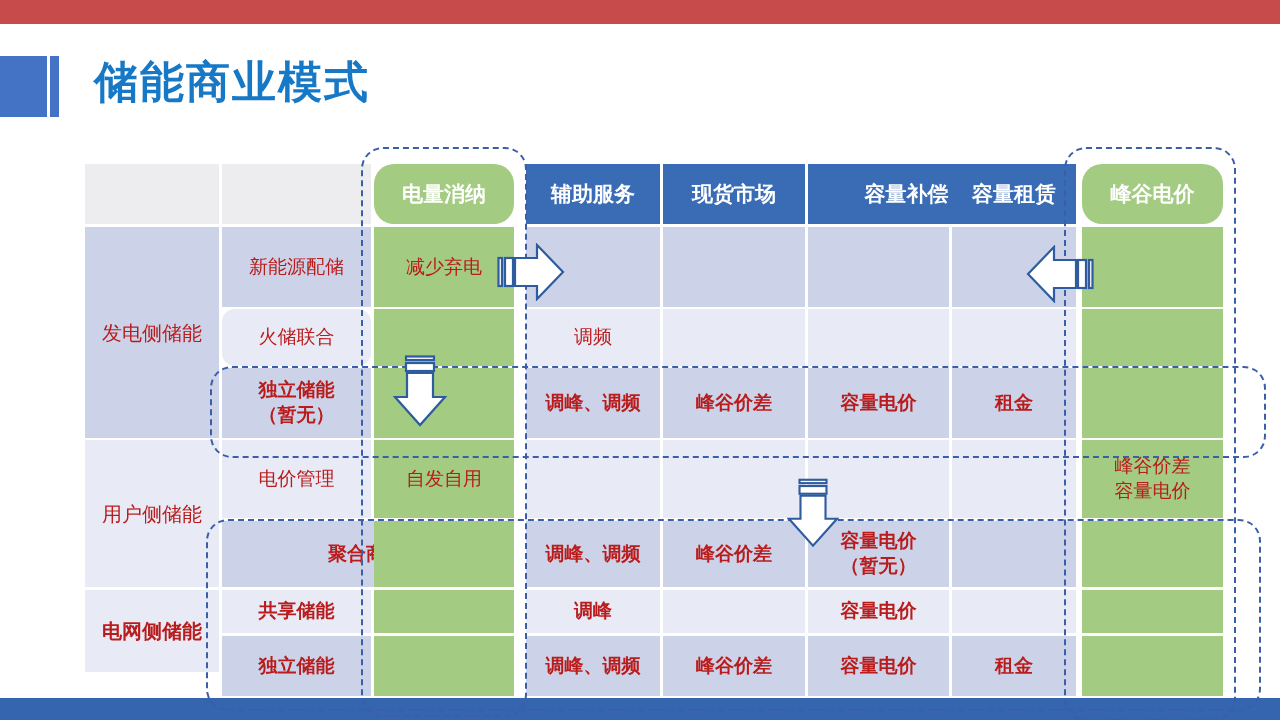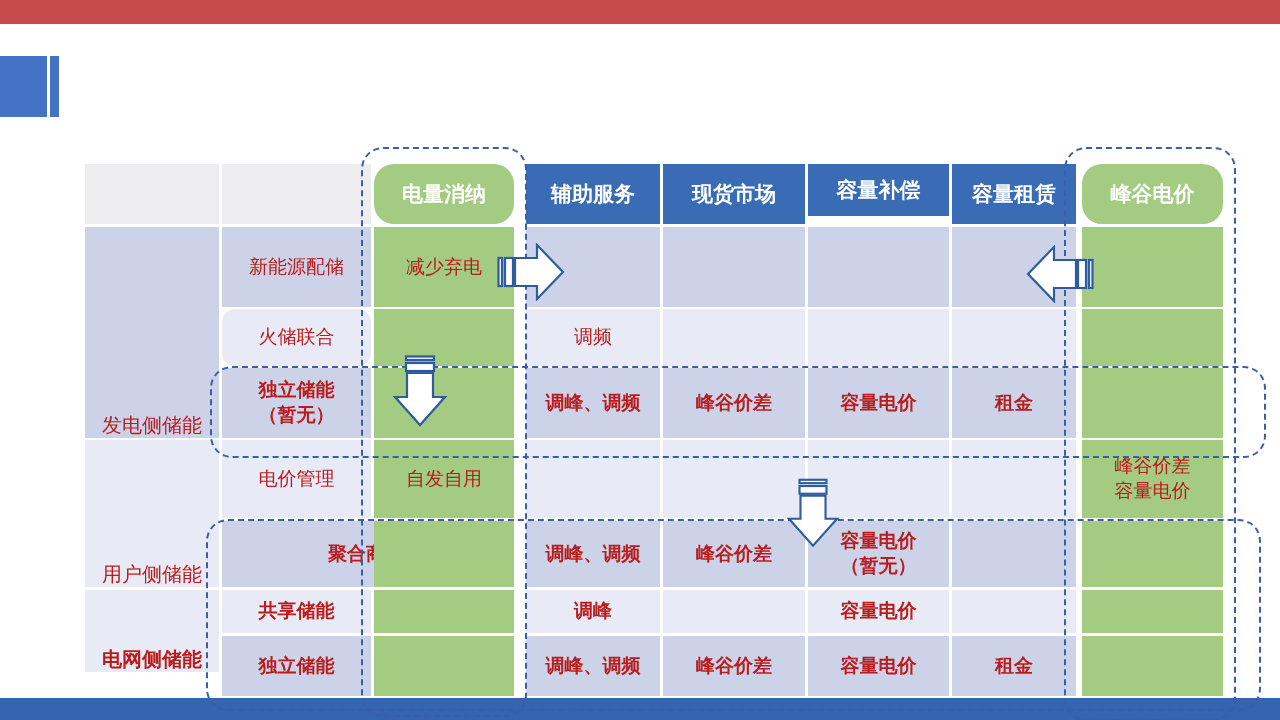"储能商业模式" div.title { html: none -> <div>储能商业模式</div> }
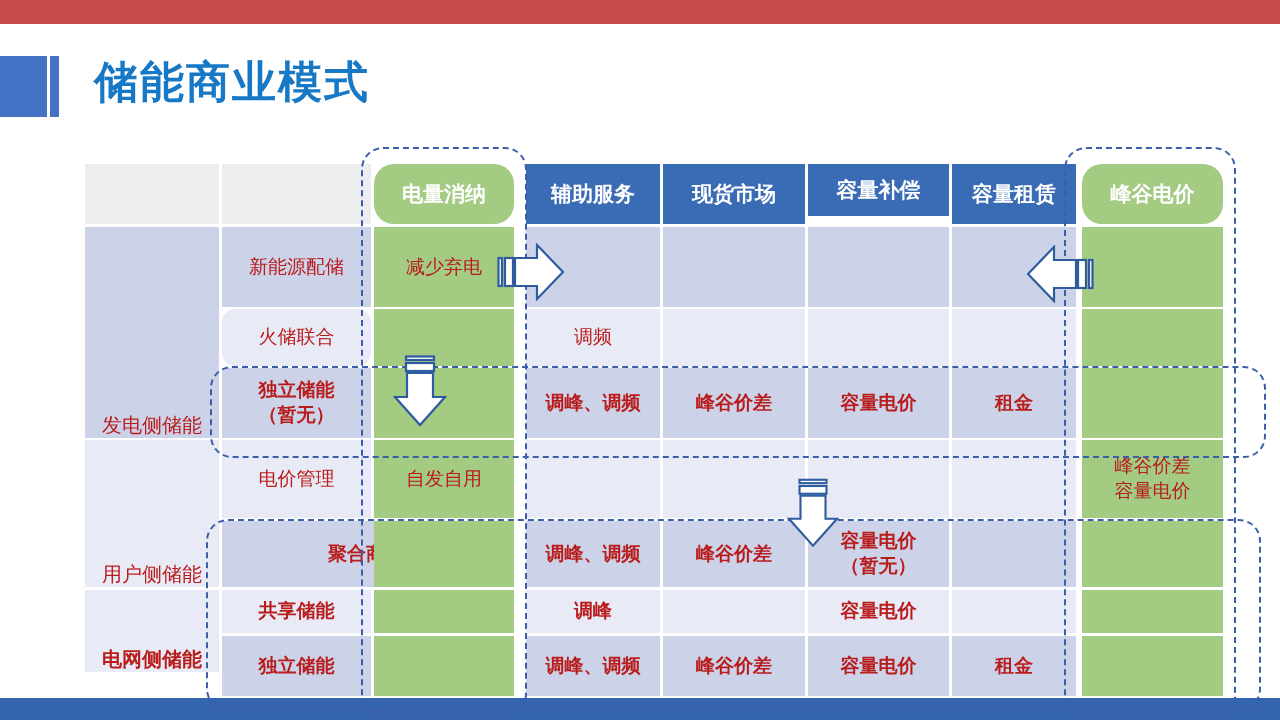"容量补偿" div.cell { height: 52px -> 60px; padding-left: none -> 28px }
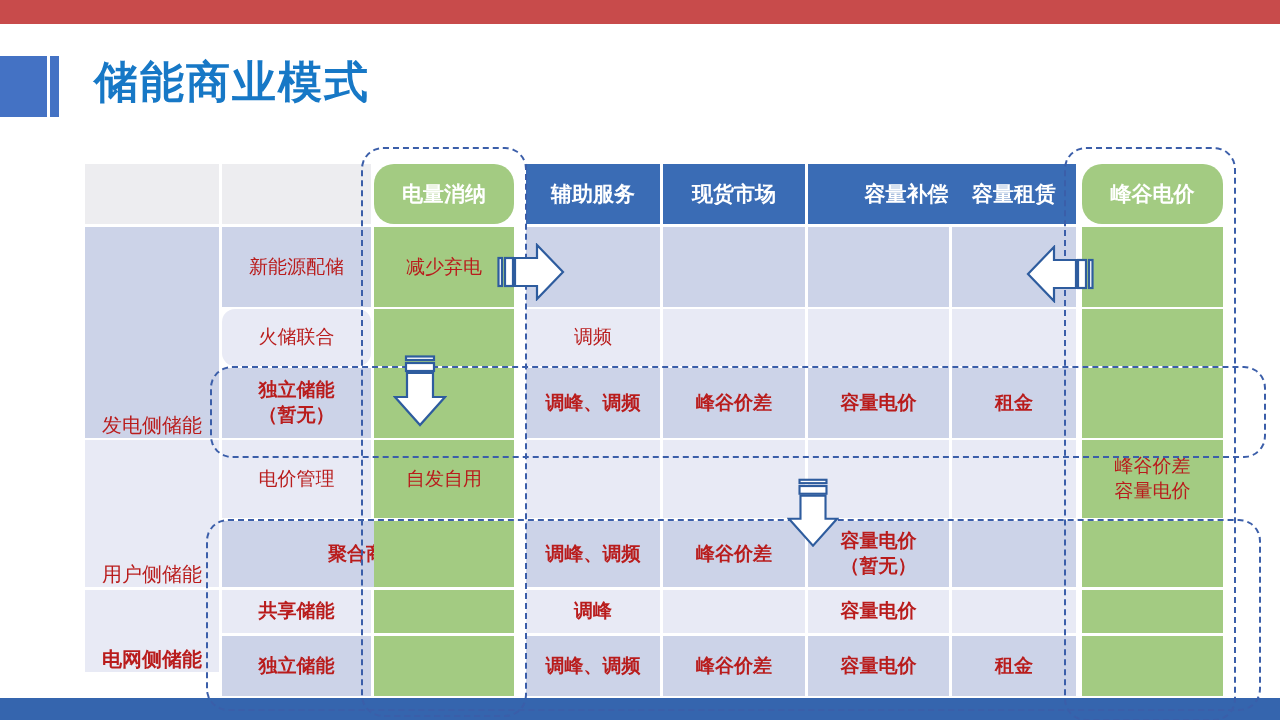"发电侧储能" .grp { justify-content: flex-end -> none }
